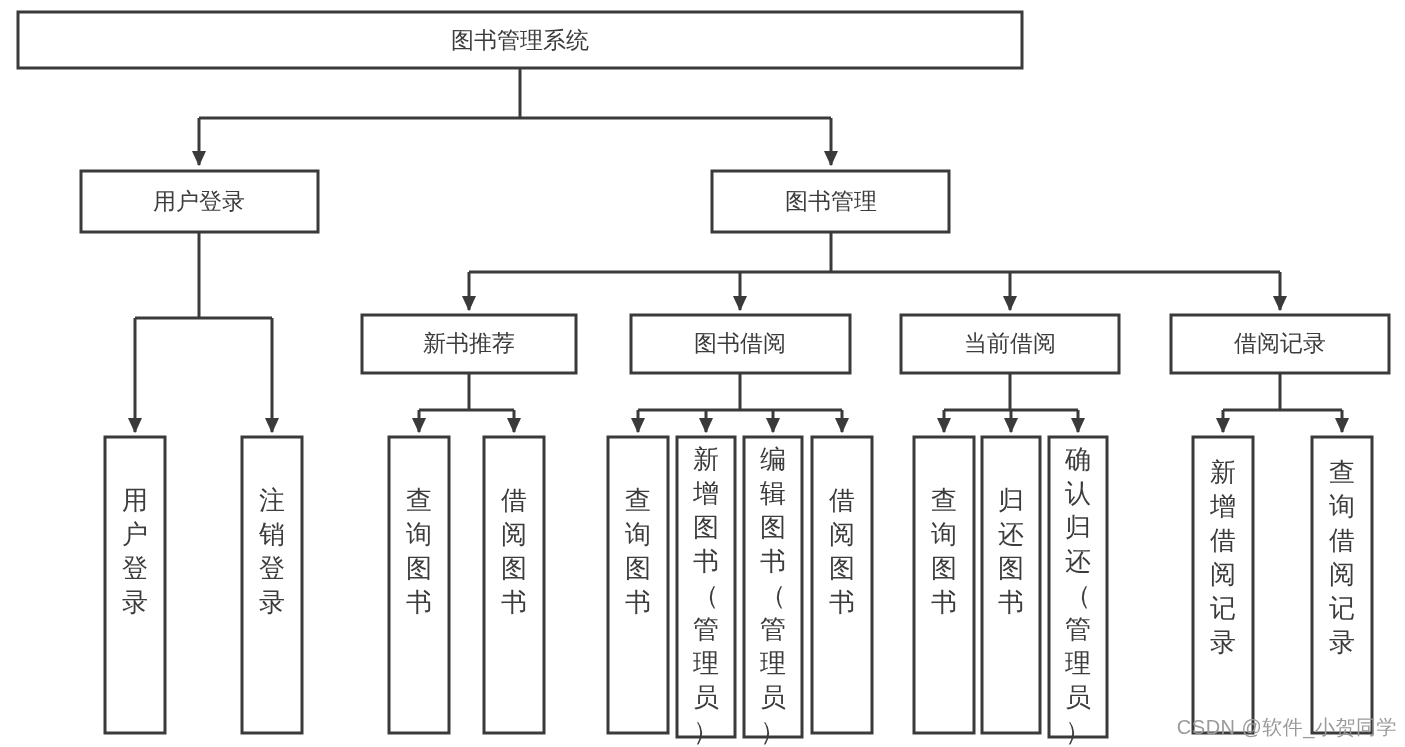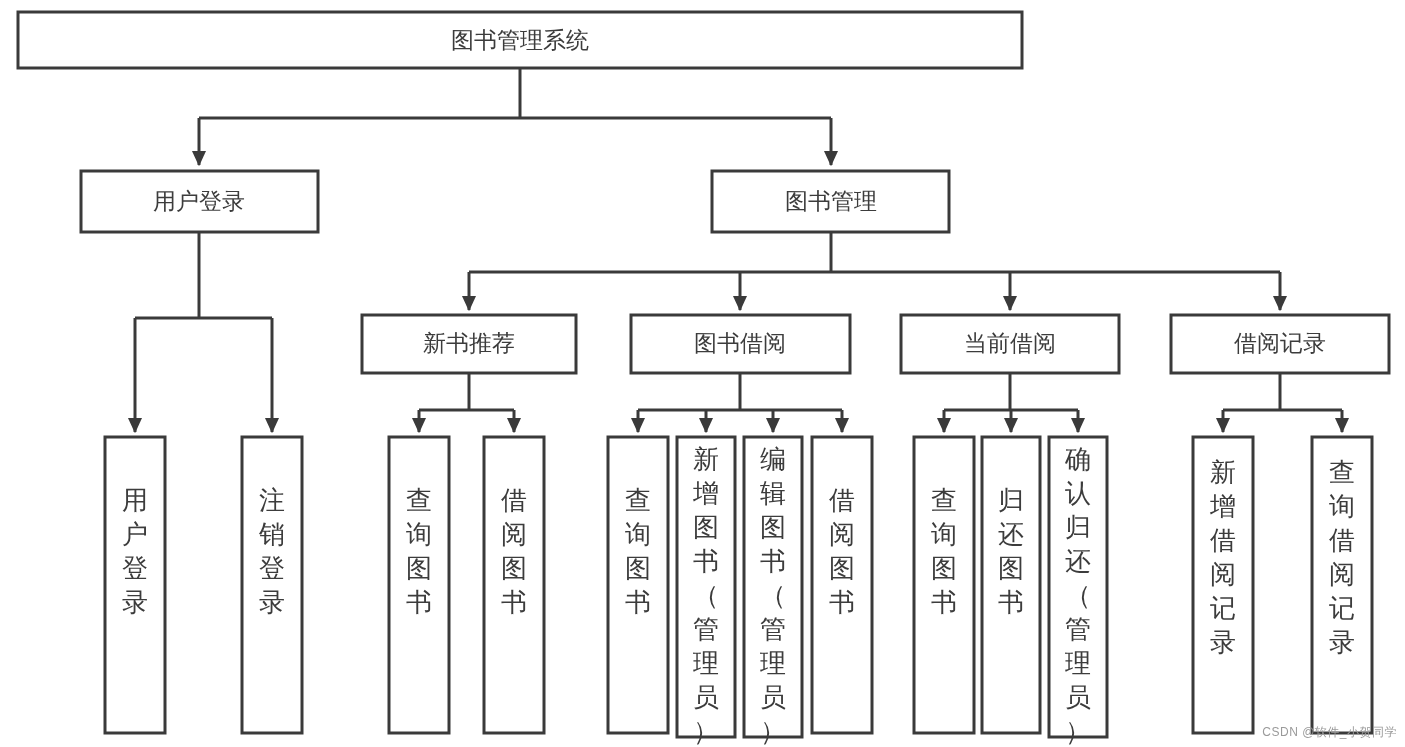"CSDN @软件_小贺同学" .watermark { font-size: 12px -> 20px }
